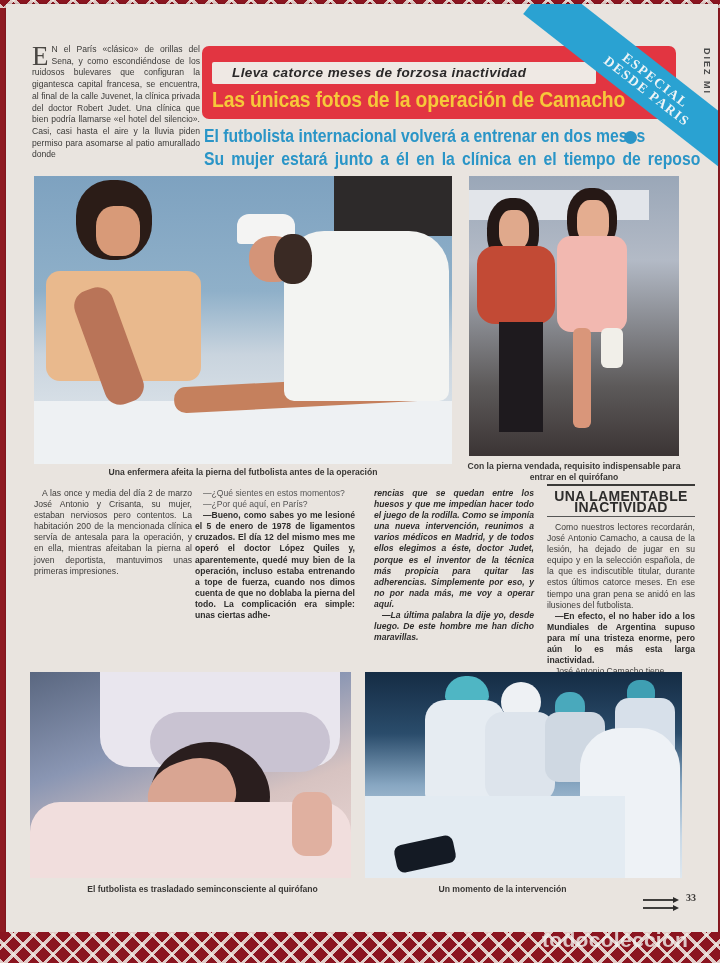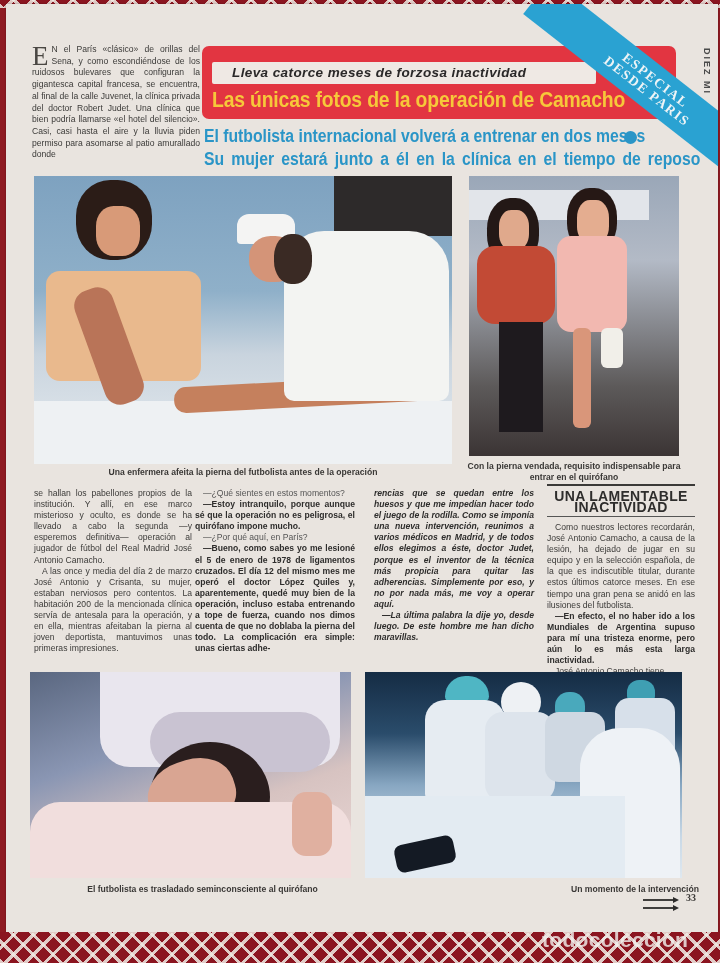"se hallan los pabellones propios" p { html: <p>se hallan los pabellones propios de la institución. Y allí, en ese marco misterioso y oculto, es donde se ha llevado a cabo la segunda —y esperemos definitiva— operación al jugador de fútbol del Real Madrid José Antonio Camacho.</p> -> none }
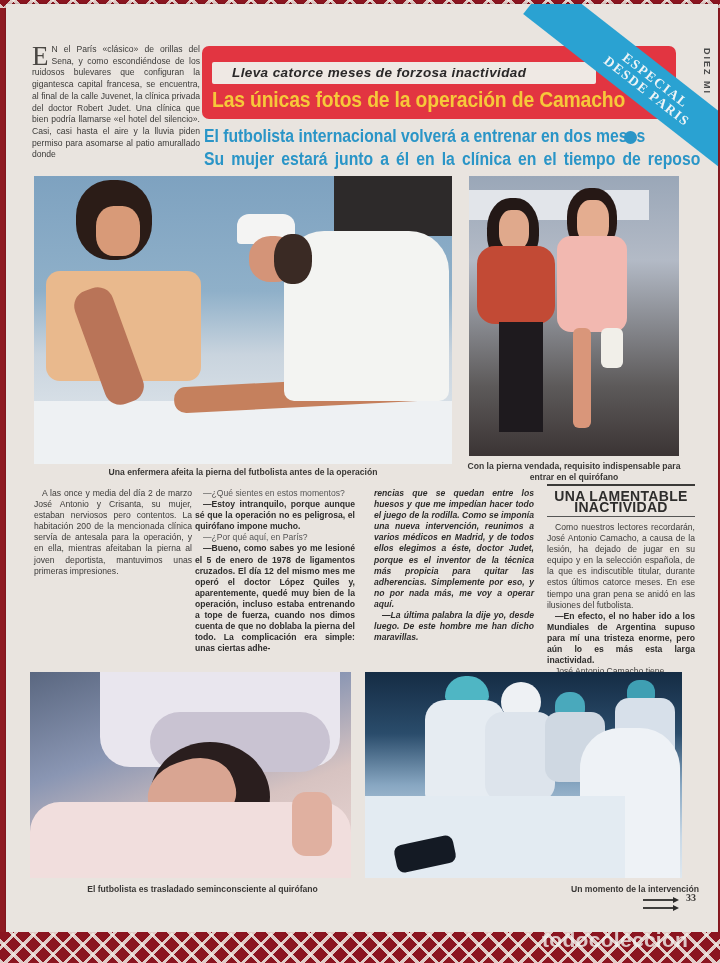"—Estoy intranquilo, porque aunque sé" p.b { html: <p>—Estoy intranquilo, porque aunque sé que la operación no es peligrosa, el quirófano impone mucho.</p> -> none }
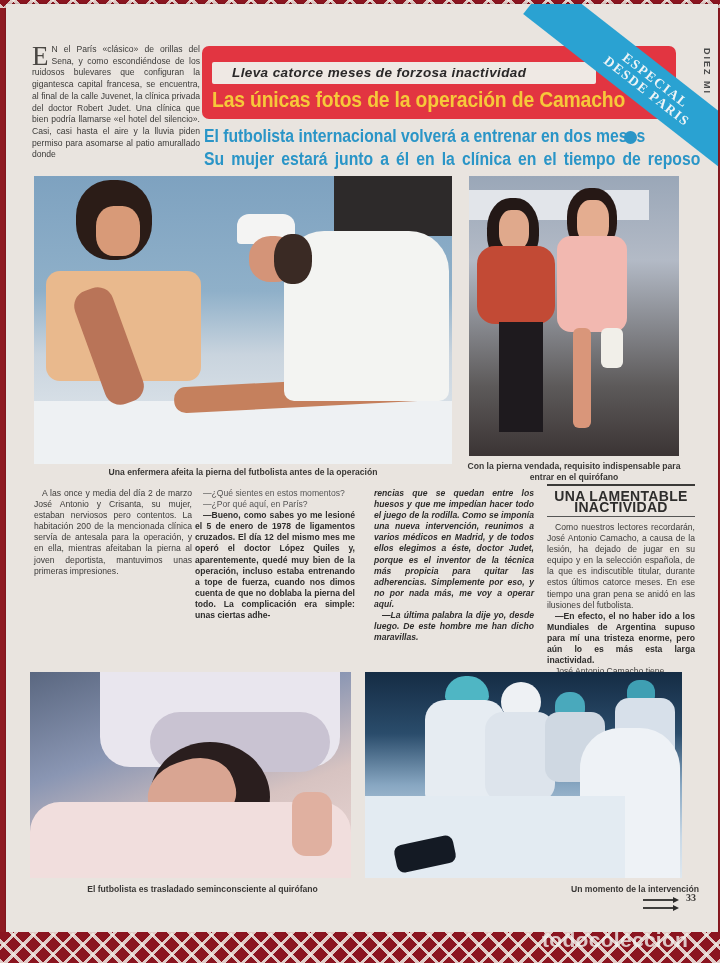"Un momento de la intervención" .cap4 { left: 376px -> 338px; text-align: right -> none }
